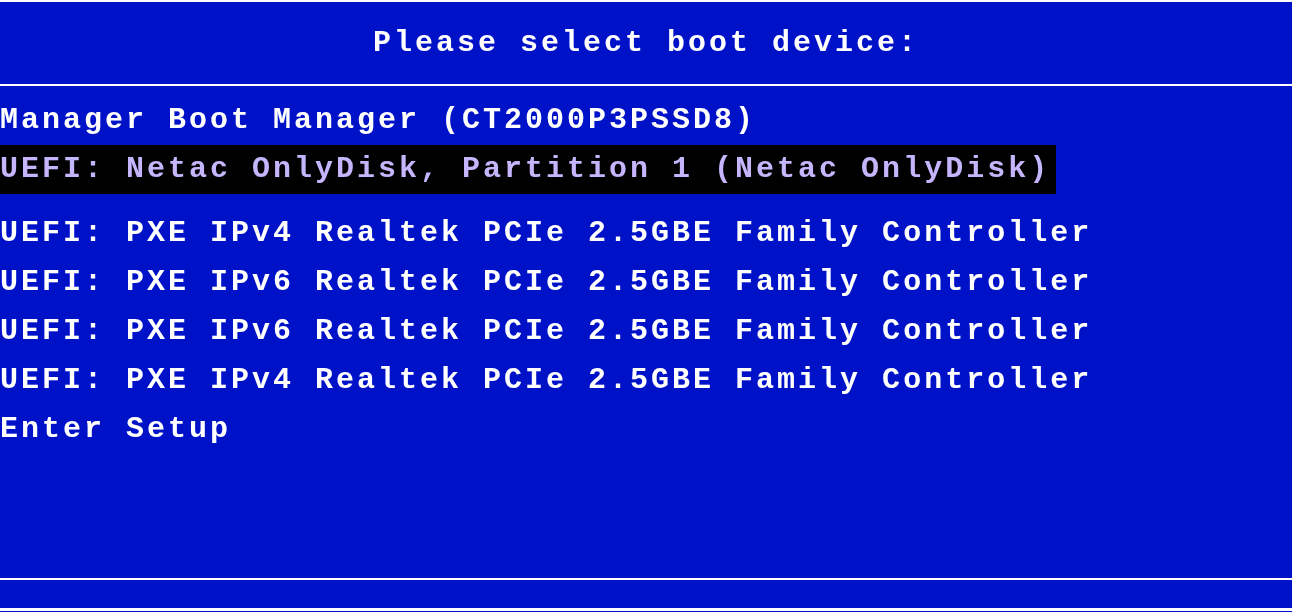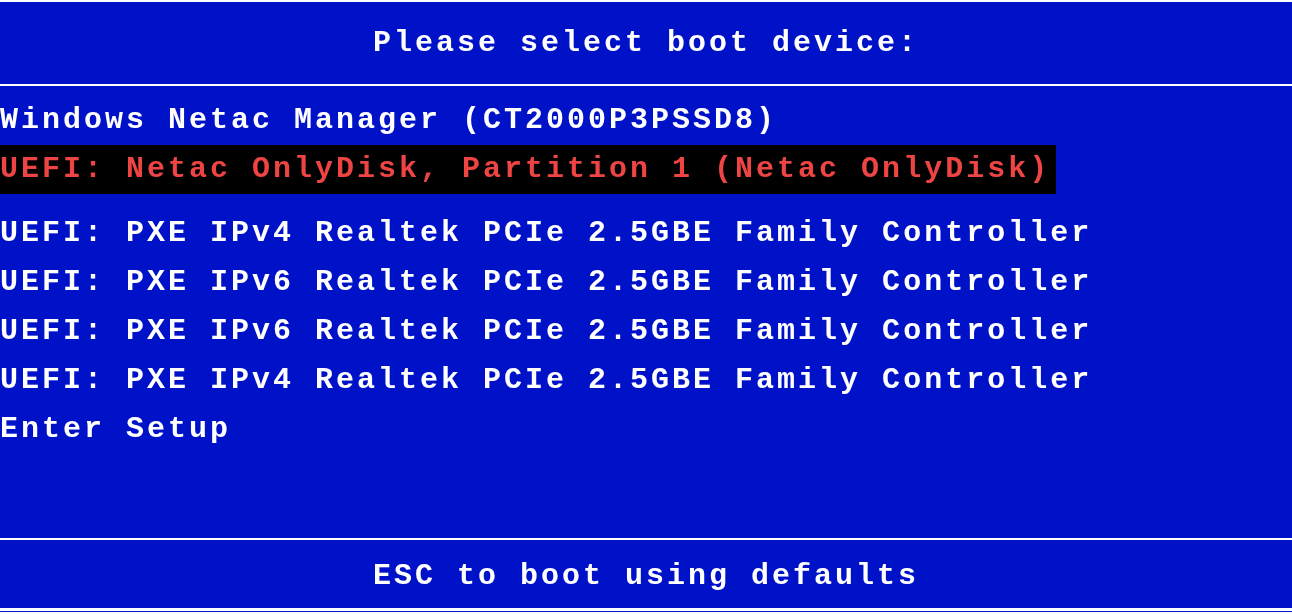"Windows Netac Manager (CT2000P3PSSD8)" span { text: Windows Netac -> Manager Boot }
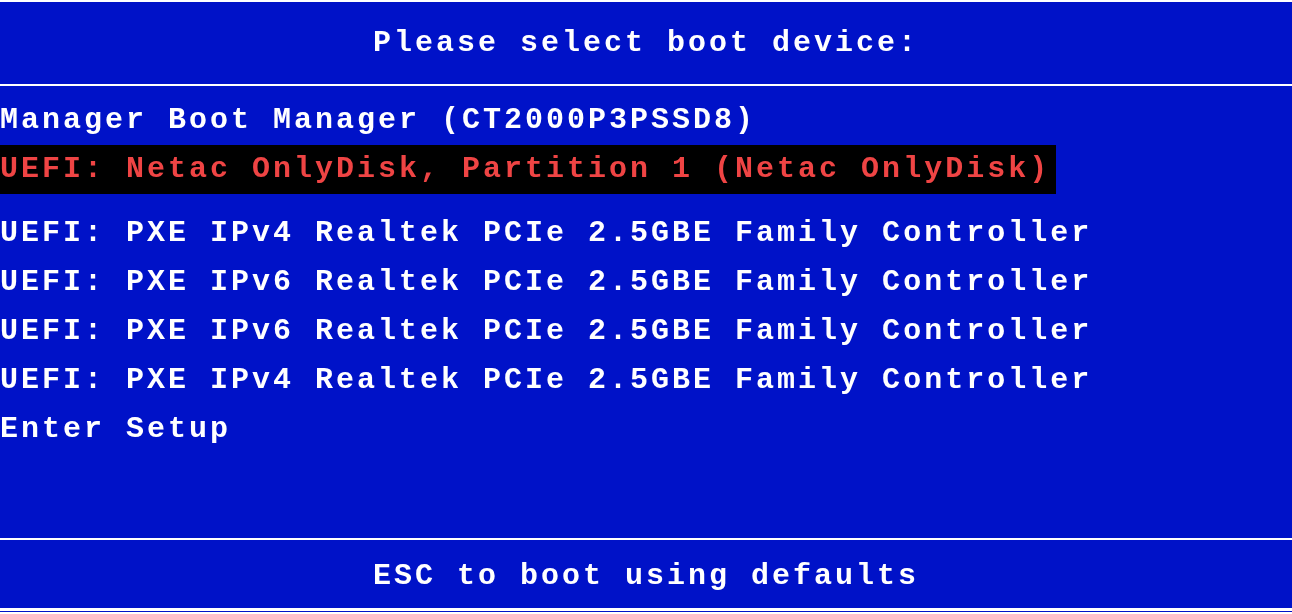"UEFI: Netac OnlyDisk, Partition 1" .boot-item.selected { color: #ef4444 -> #c4b5fd }
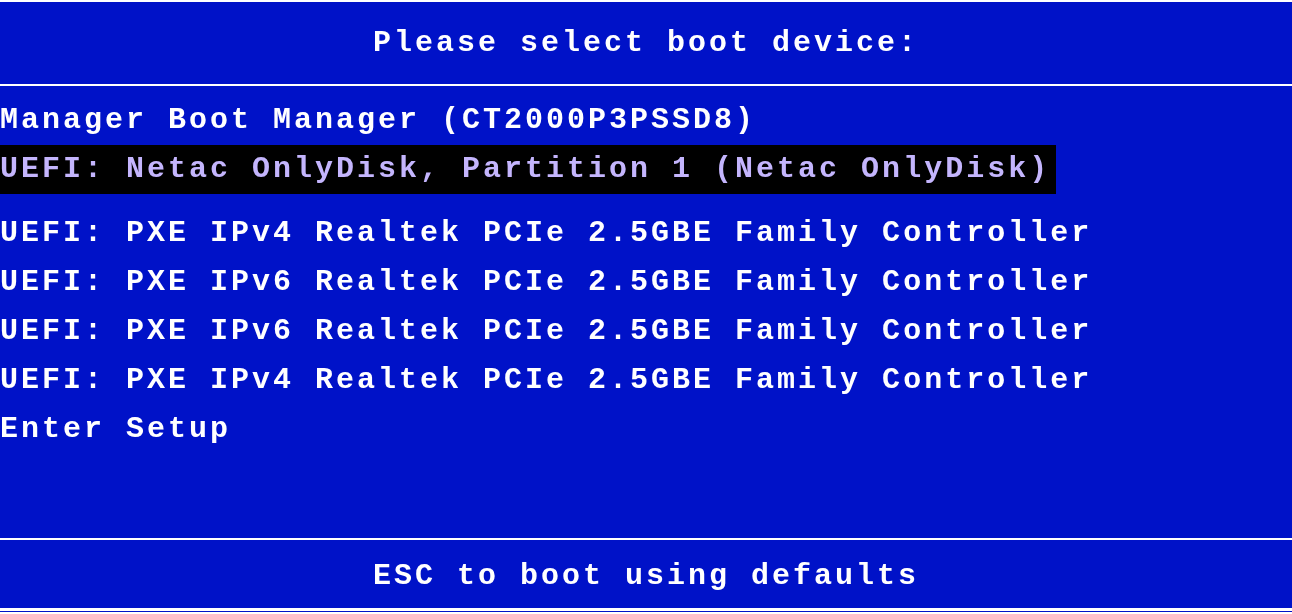"ESC to boot using defaults" div { html: <div>ESC to boot using defaults</div> -> none }
